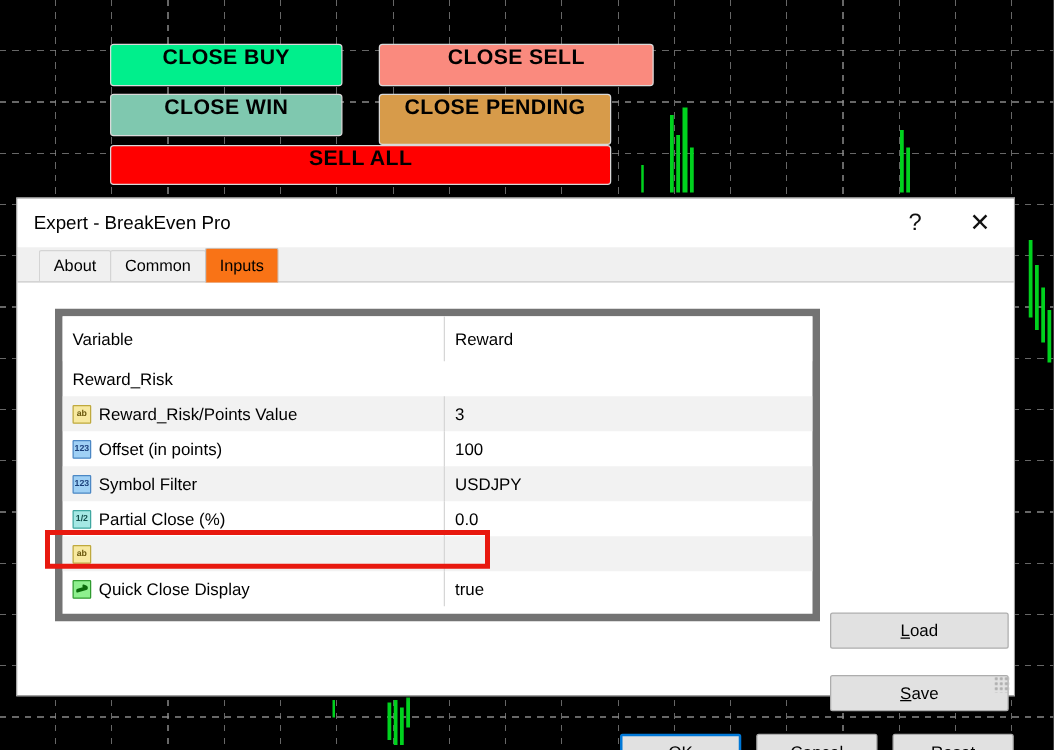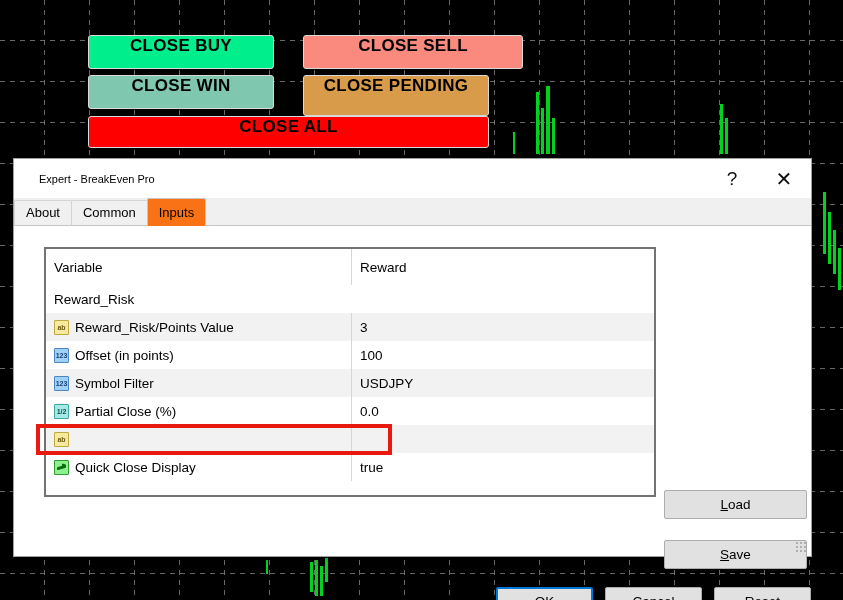"CLOSE ALL" span { text: CLOSE -> SELL }
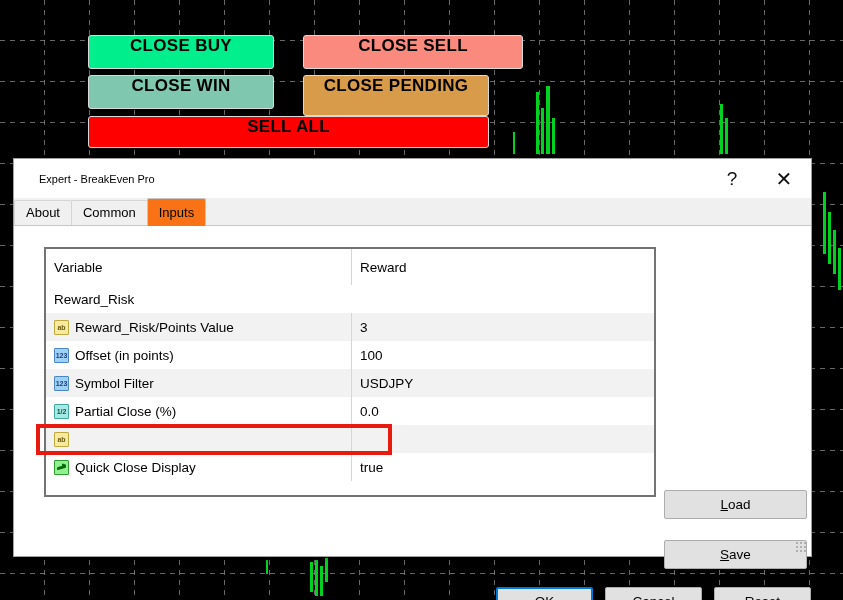"Expert - BreakEven Pro" #dialog-title { font-size: 11px -> 15px; margin-left: 25px -> 13px }
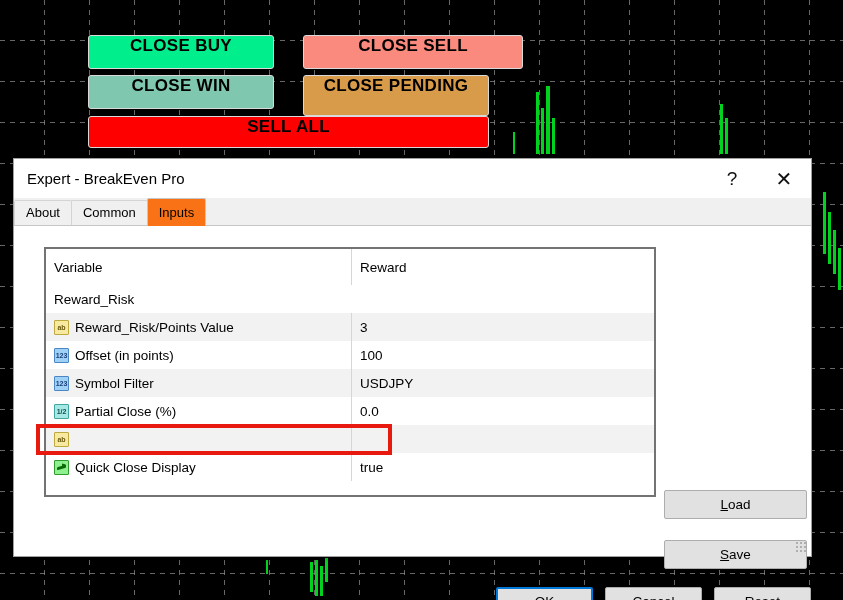"About" #tabstrip { padding-left: none -> 17px }
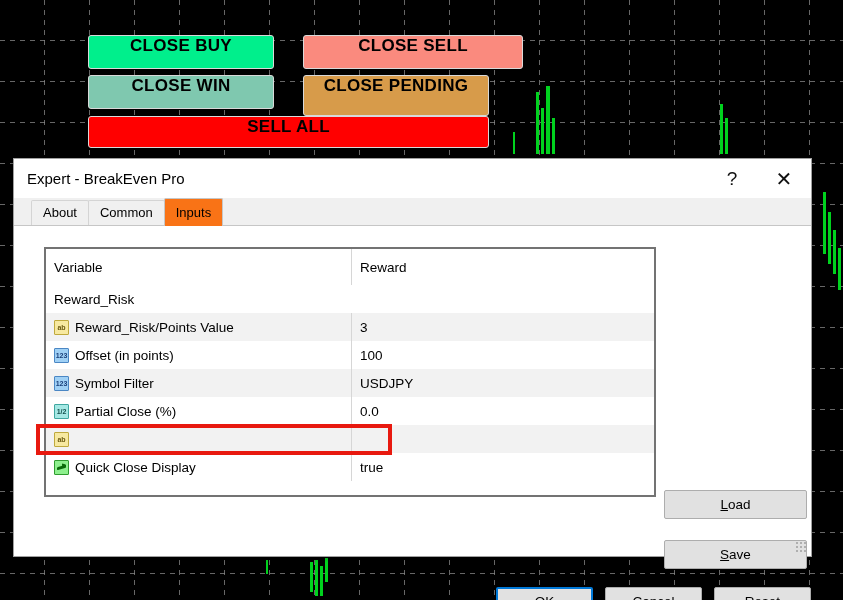"Variable" #inputs-table { border: 2px solid #737373 -> 6px solid #737373 }
